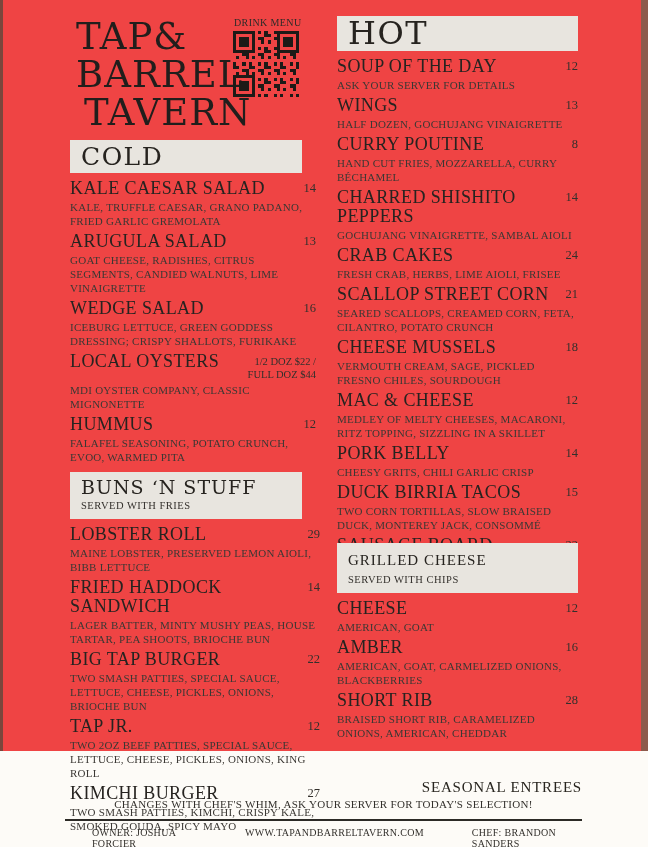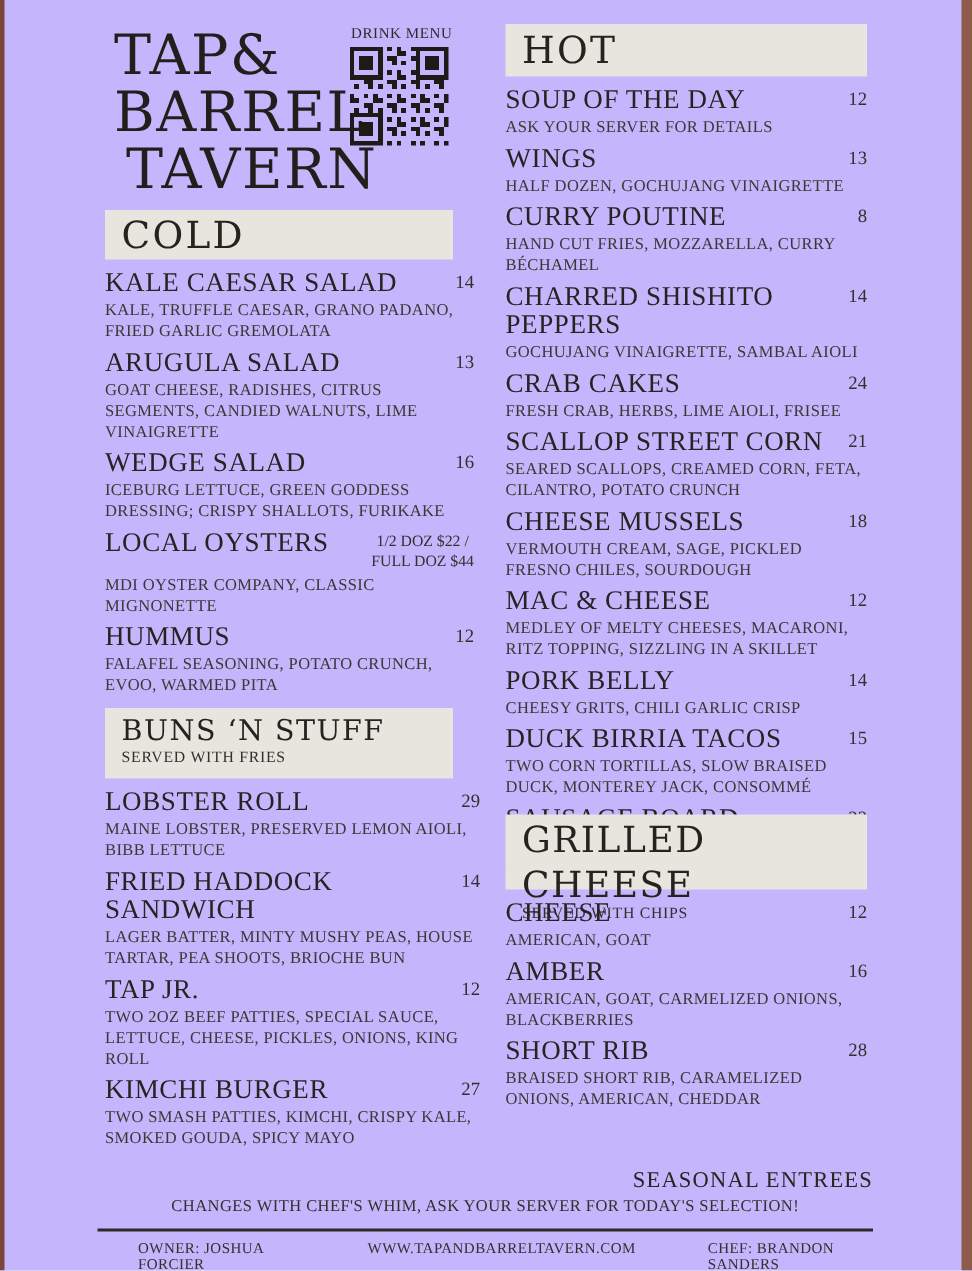"TAP&" .page { background: #c4b5fd -> #ef4444; height: 847px -> 751px }
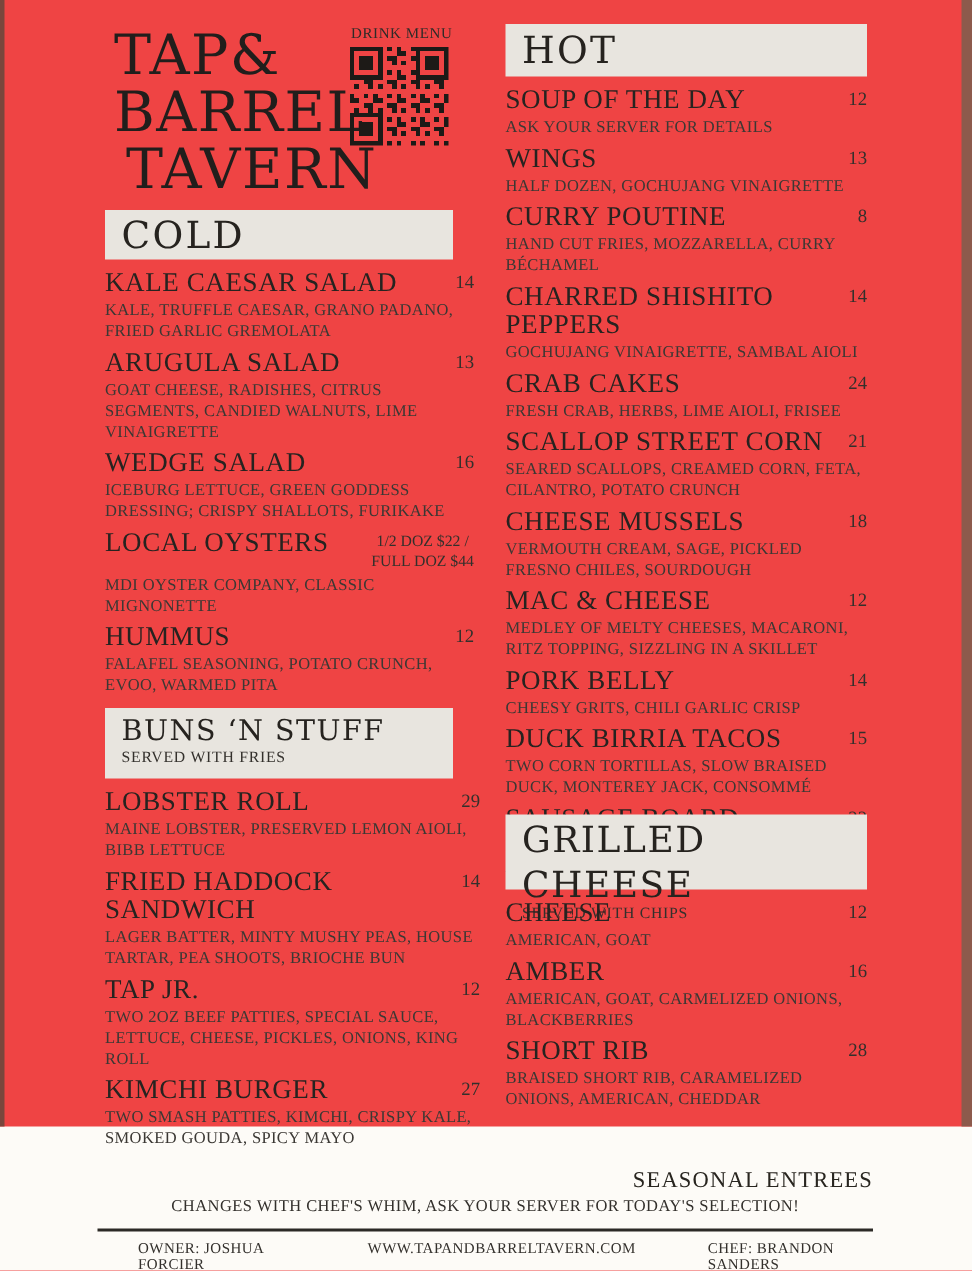"HOT" #bar-hot .bar-title { font-size: 25px -> 32px }
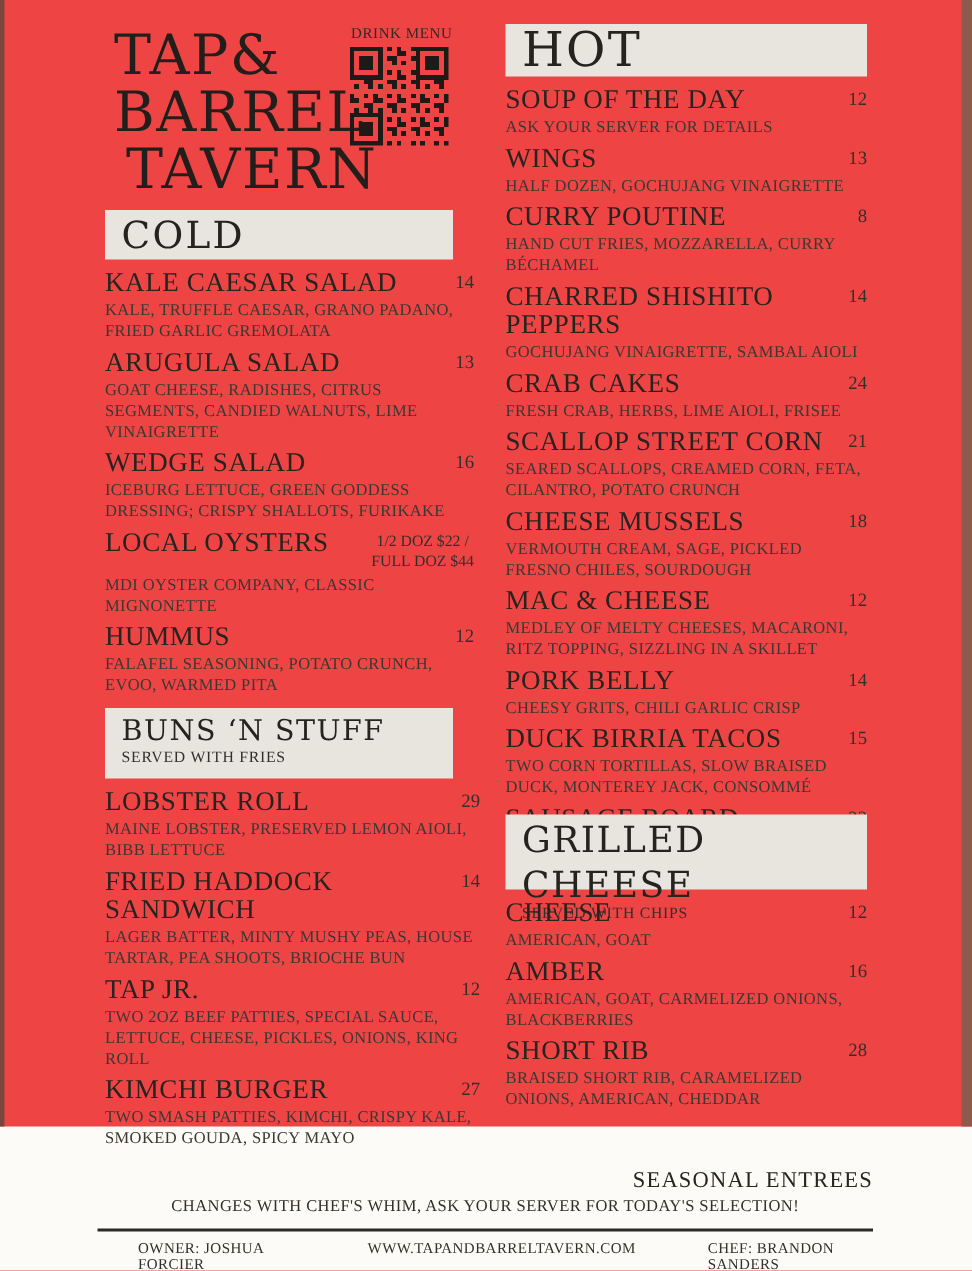"12" .iprice { text-align: center -> right }
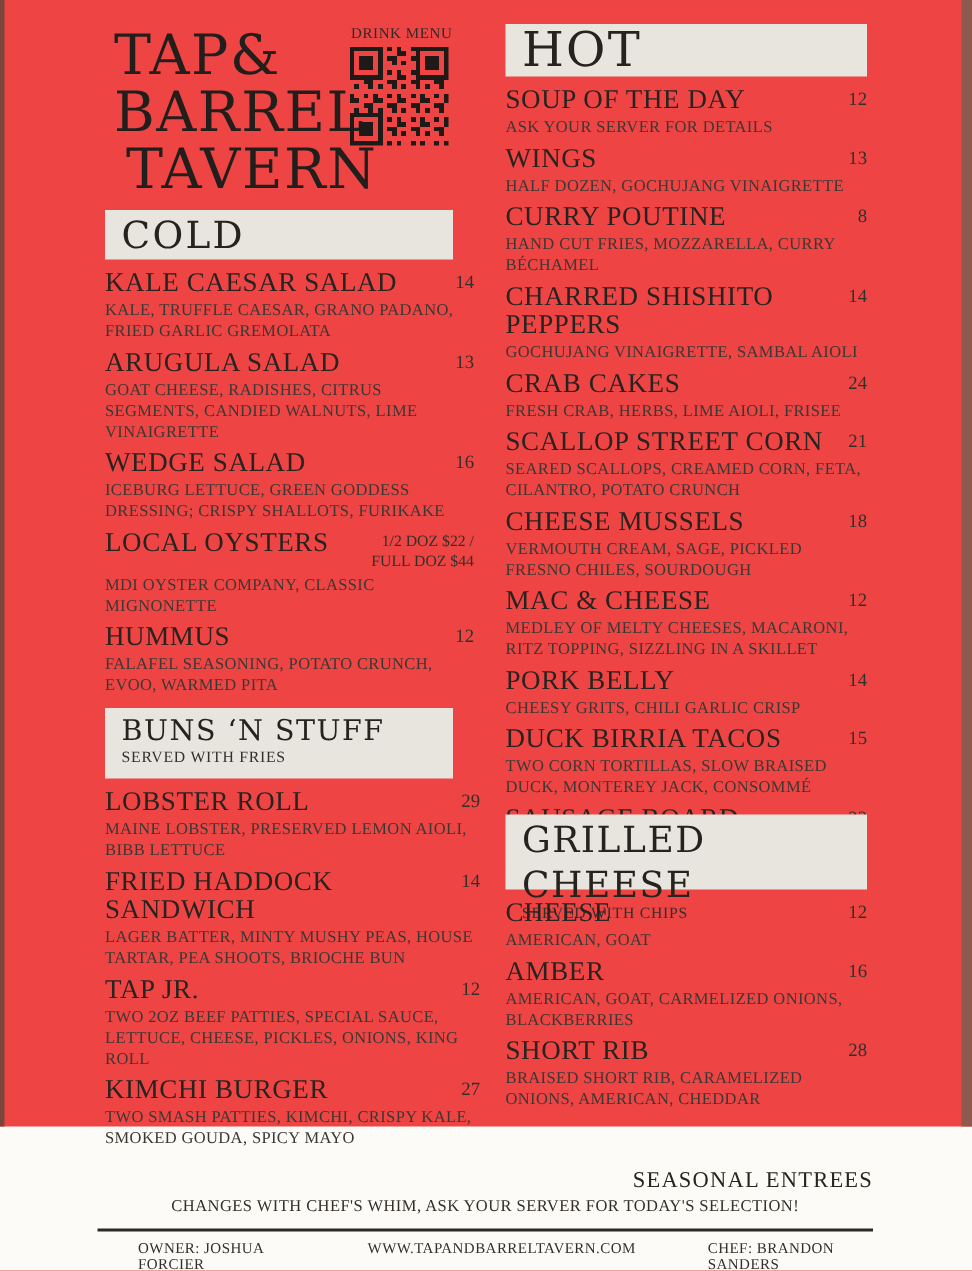"GRILLED CHEESE" #bar-grilled .bar-title { font-family: none -> Liberation Serif, serif; font-size: 24px -> 15px }
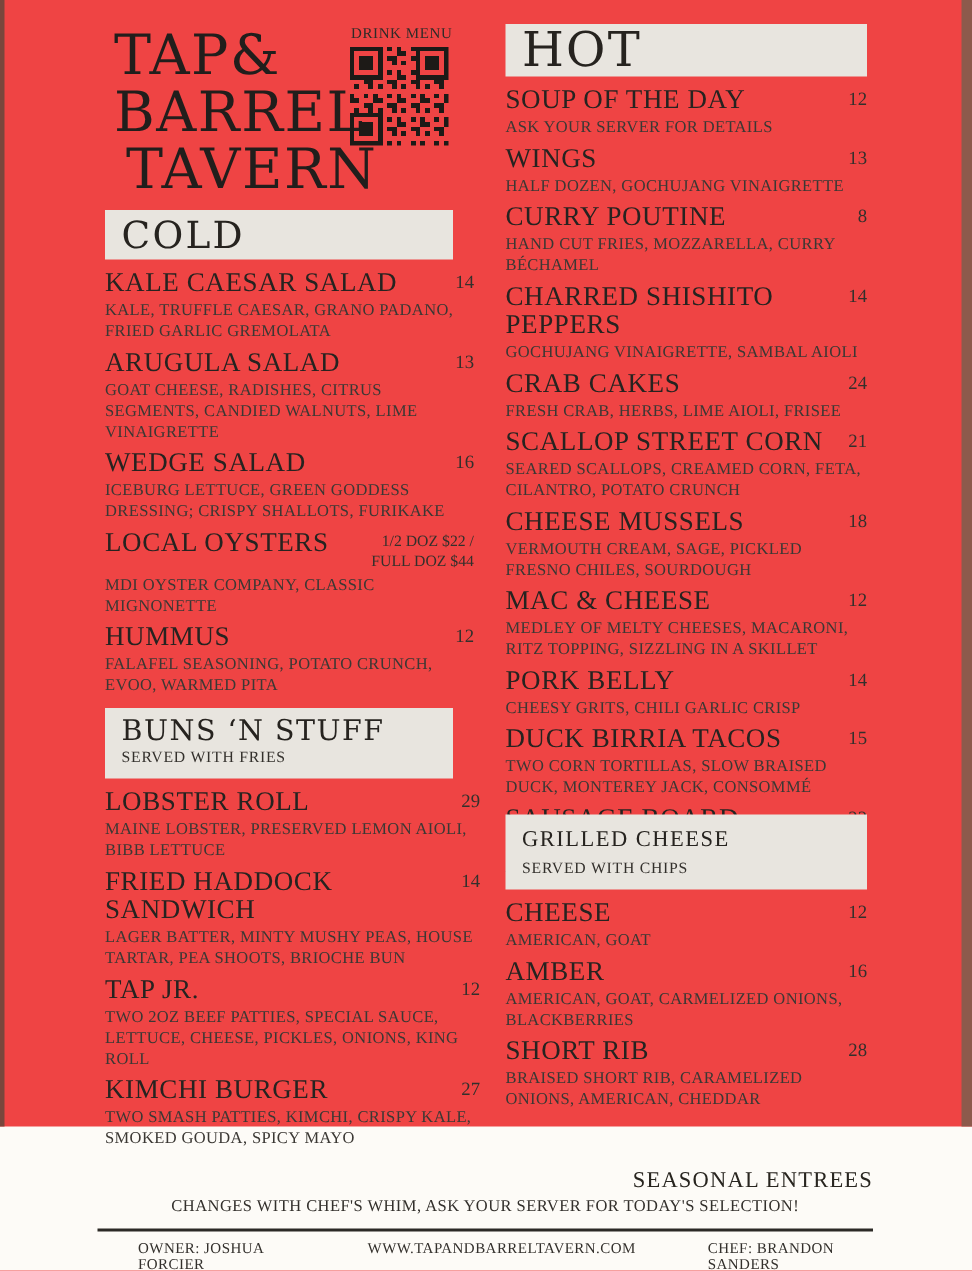"BIG TAP BURGER" div.item { html: none -> <div> <div> <span>BIG TAP BURGER</span> <span>22</span> </div> <div>TWO SMASH PATTIES, SPECIAL SAUCE, LETTUCE, CHEESE, PICKLES, ONIONS, BRIOCHE BUN</div> </div> }
